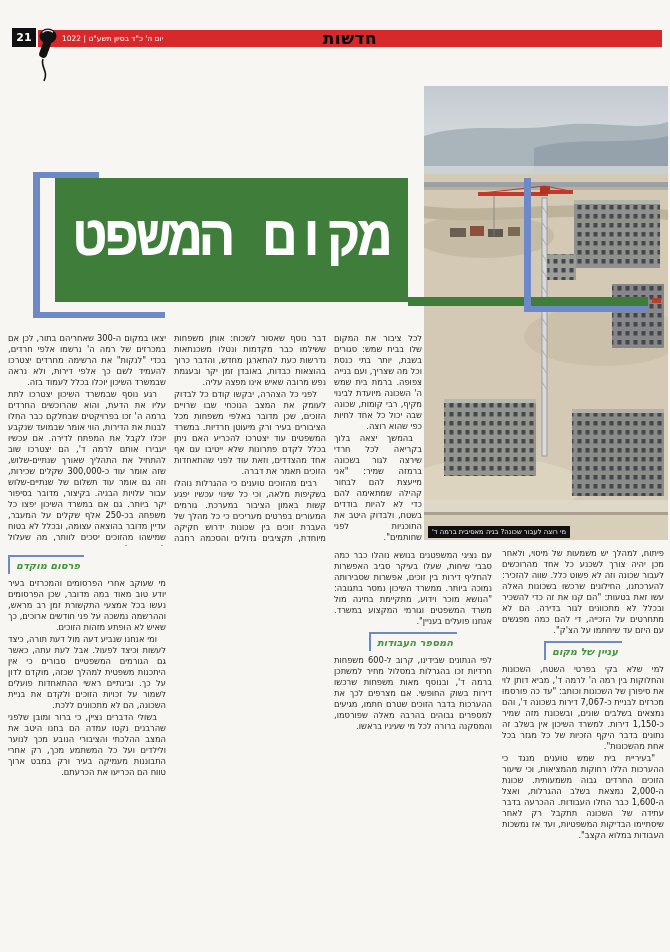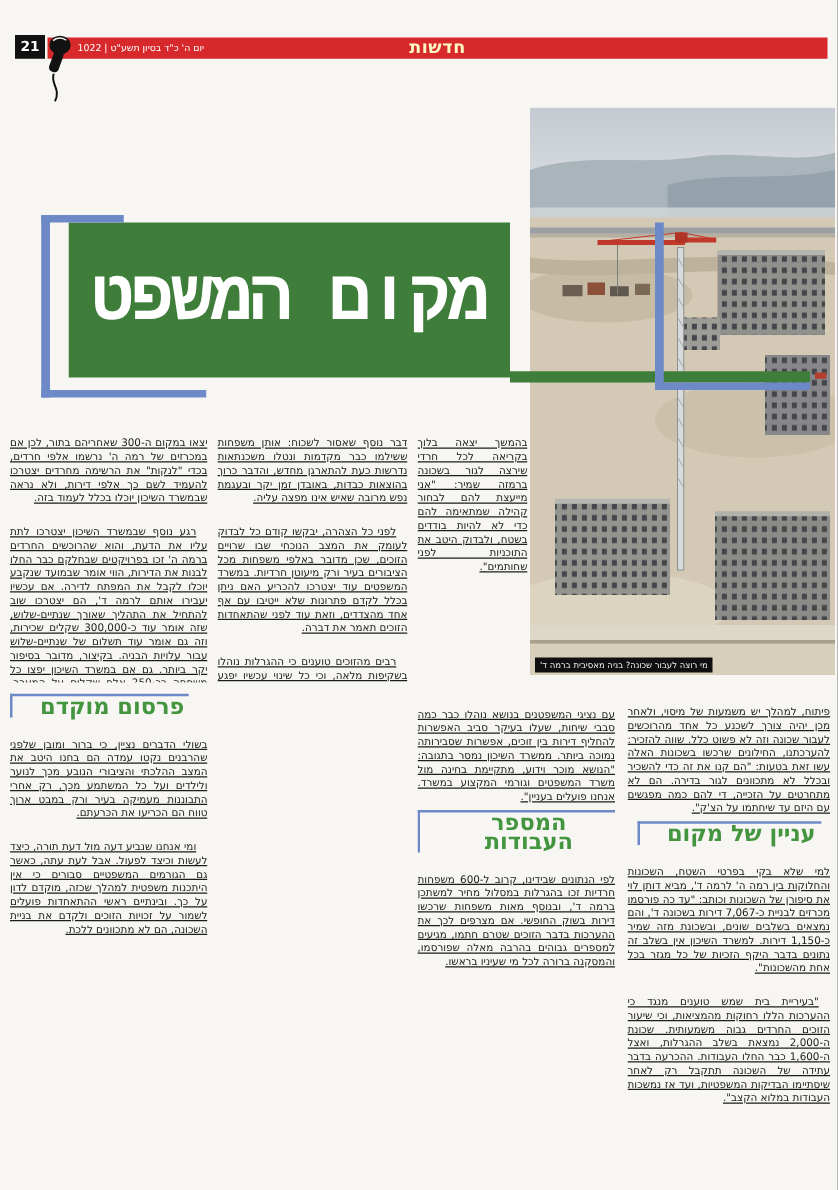"חדשות" .topbar .section { color: #fef9c3 -> #000000; font-size: 14px -> 17px }
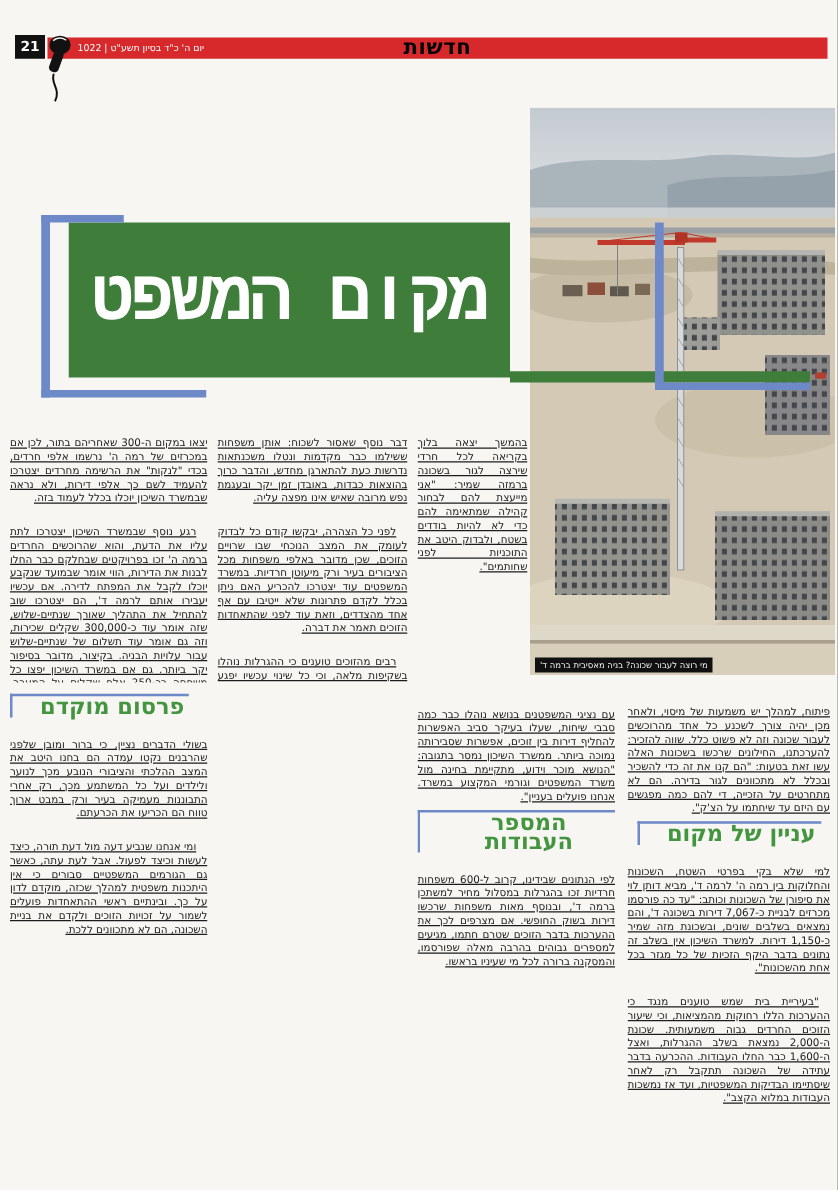"יצאו במקום ה-300 שאחריהם בתור," .col p { margin: 16px 0 1px 0 -> 0 0 1px 0; text-decoration: underline -> none }
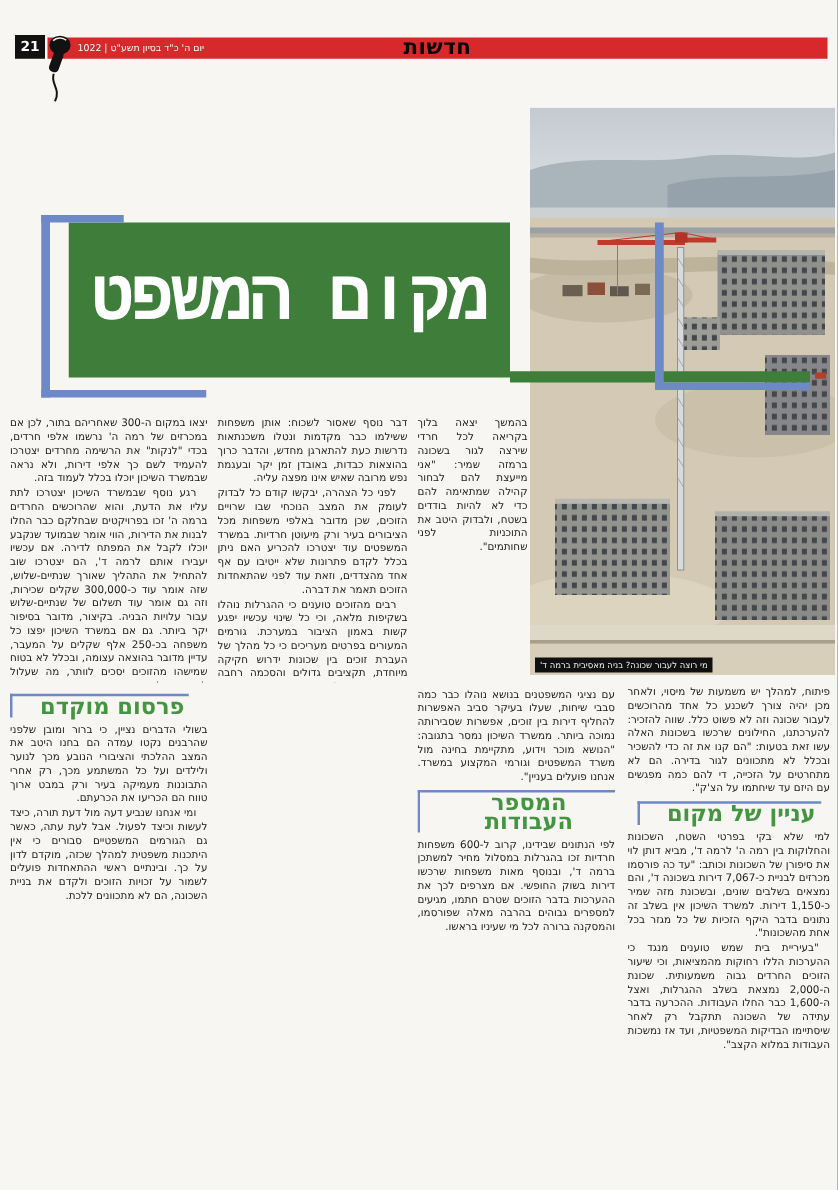"לכל ציבור את המקום שלו" p { html: none -> <p>לכל ציבור את המקום שלו בבית שמש: סגורים בשבת, יותר בתי כנסת וכל מה שצריך, ועם בנייה צפופה. ברמת בית שמש ה' השכונה מיועדת לבינוי מקיף, רבי קומות, שכונה שבה יכול כל אחד לחיות כפי שהוא רוצה.</p> }
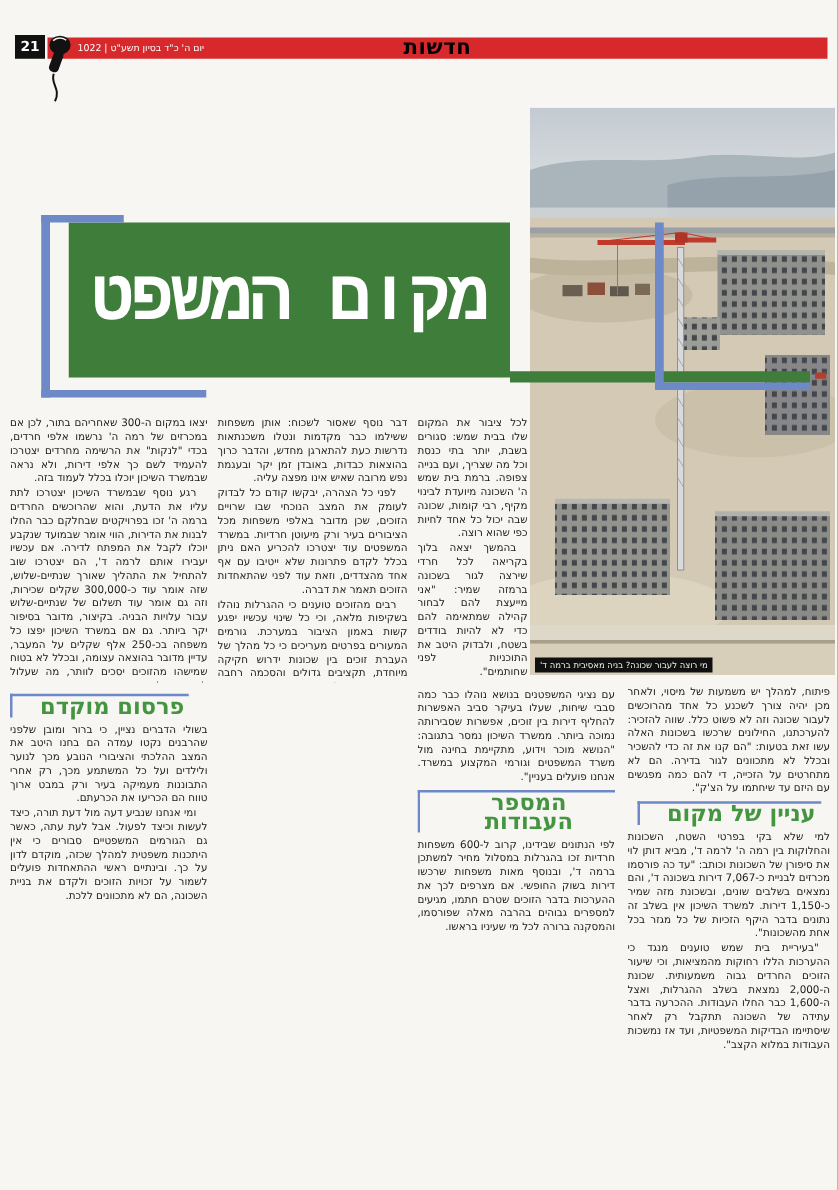"פרסום מוקדם" .subhead { font-size: 18px -> 10px; font-style: none -> italic; padding: 1px 4px 1px 22px -> 1px 4px 1px 6px }
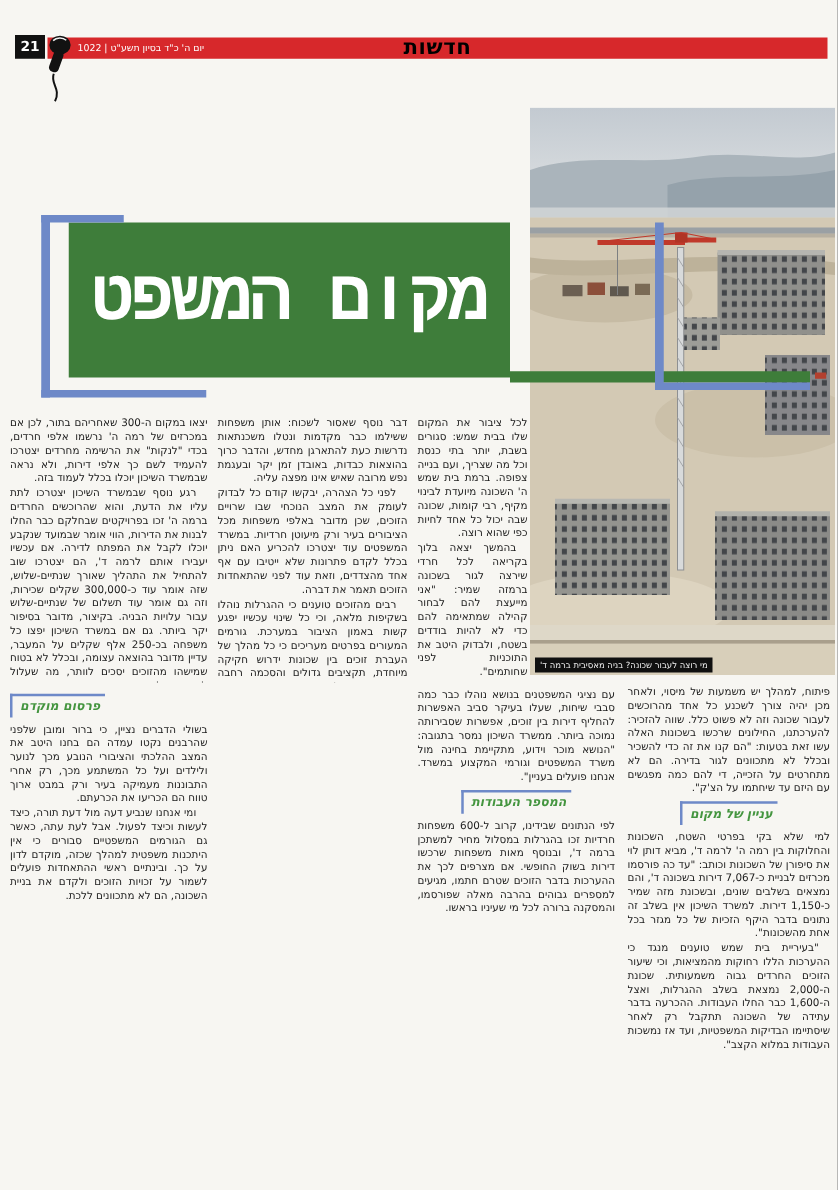"מי שעוקב אחרי הפרסומים והמכרזים" p { html: none -> <p>מי שעוקב אחרי הפרסומים והמכרזים בעיר יודע טוב מאוד במה מדובר, שכן הפרסומים נעשו בכל אמצעי התקשורת זמן רב מראש, וההרשמה נמשכה על פני חודשים ארוכים, כך שאיש לא הופתע מזהות הזוכים.</p> }
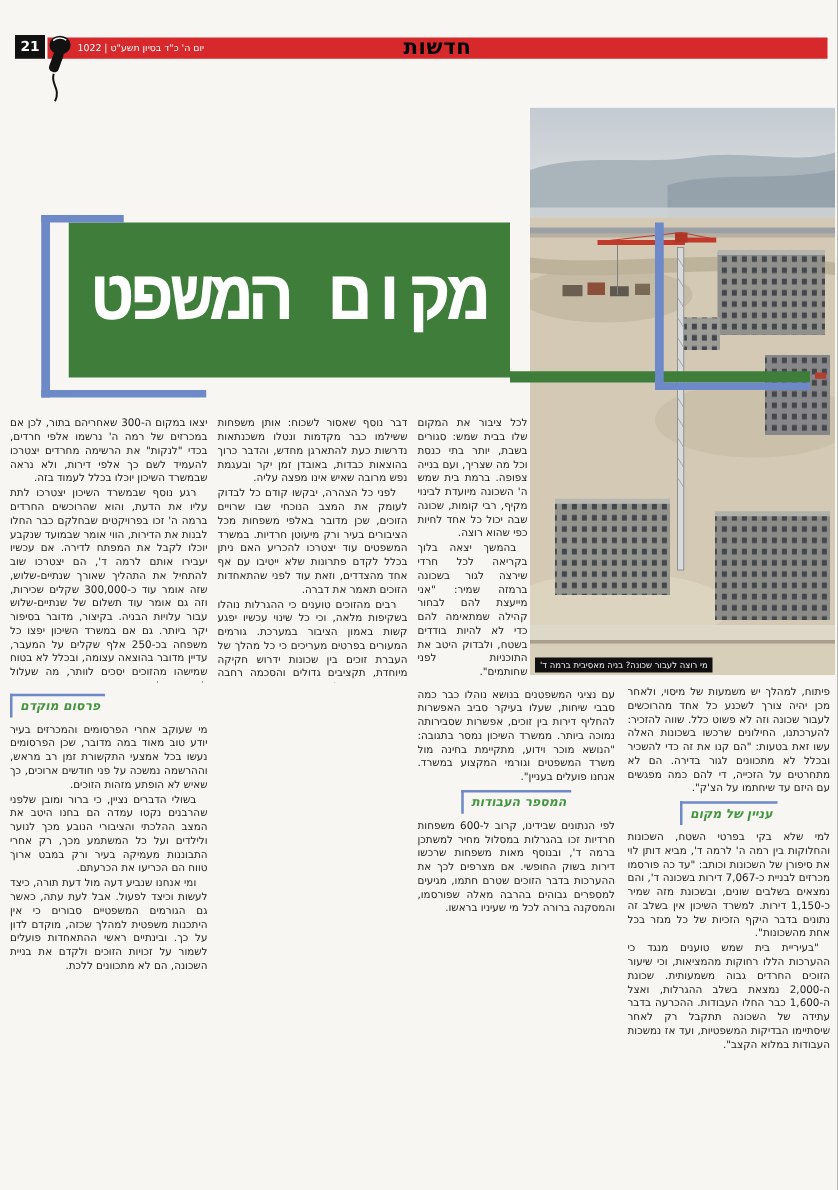"בשולי הדברים נציין, כי ברור" p { order: before "ומי אנחנו שנביע דעה מול" -> after "ומי אנחנו שנביע דעה מול" }
